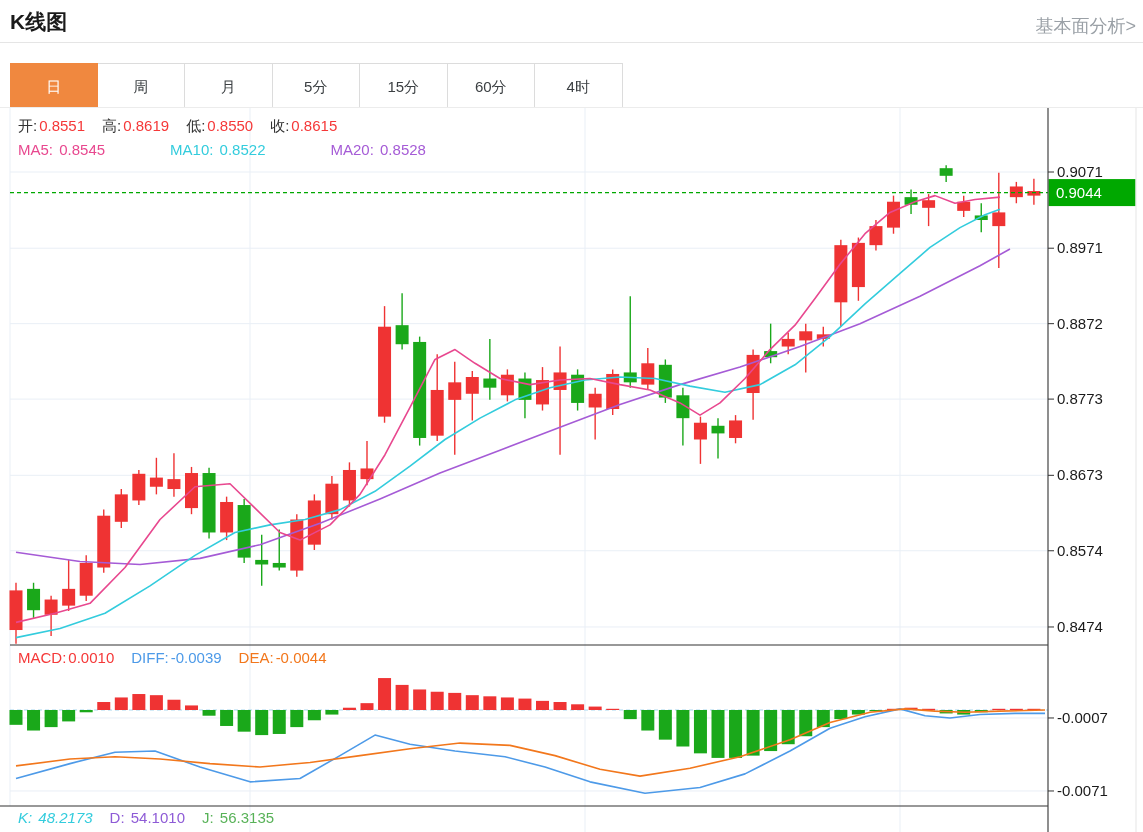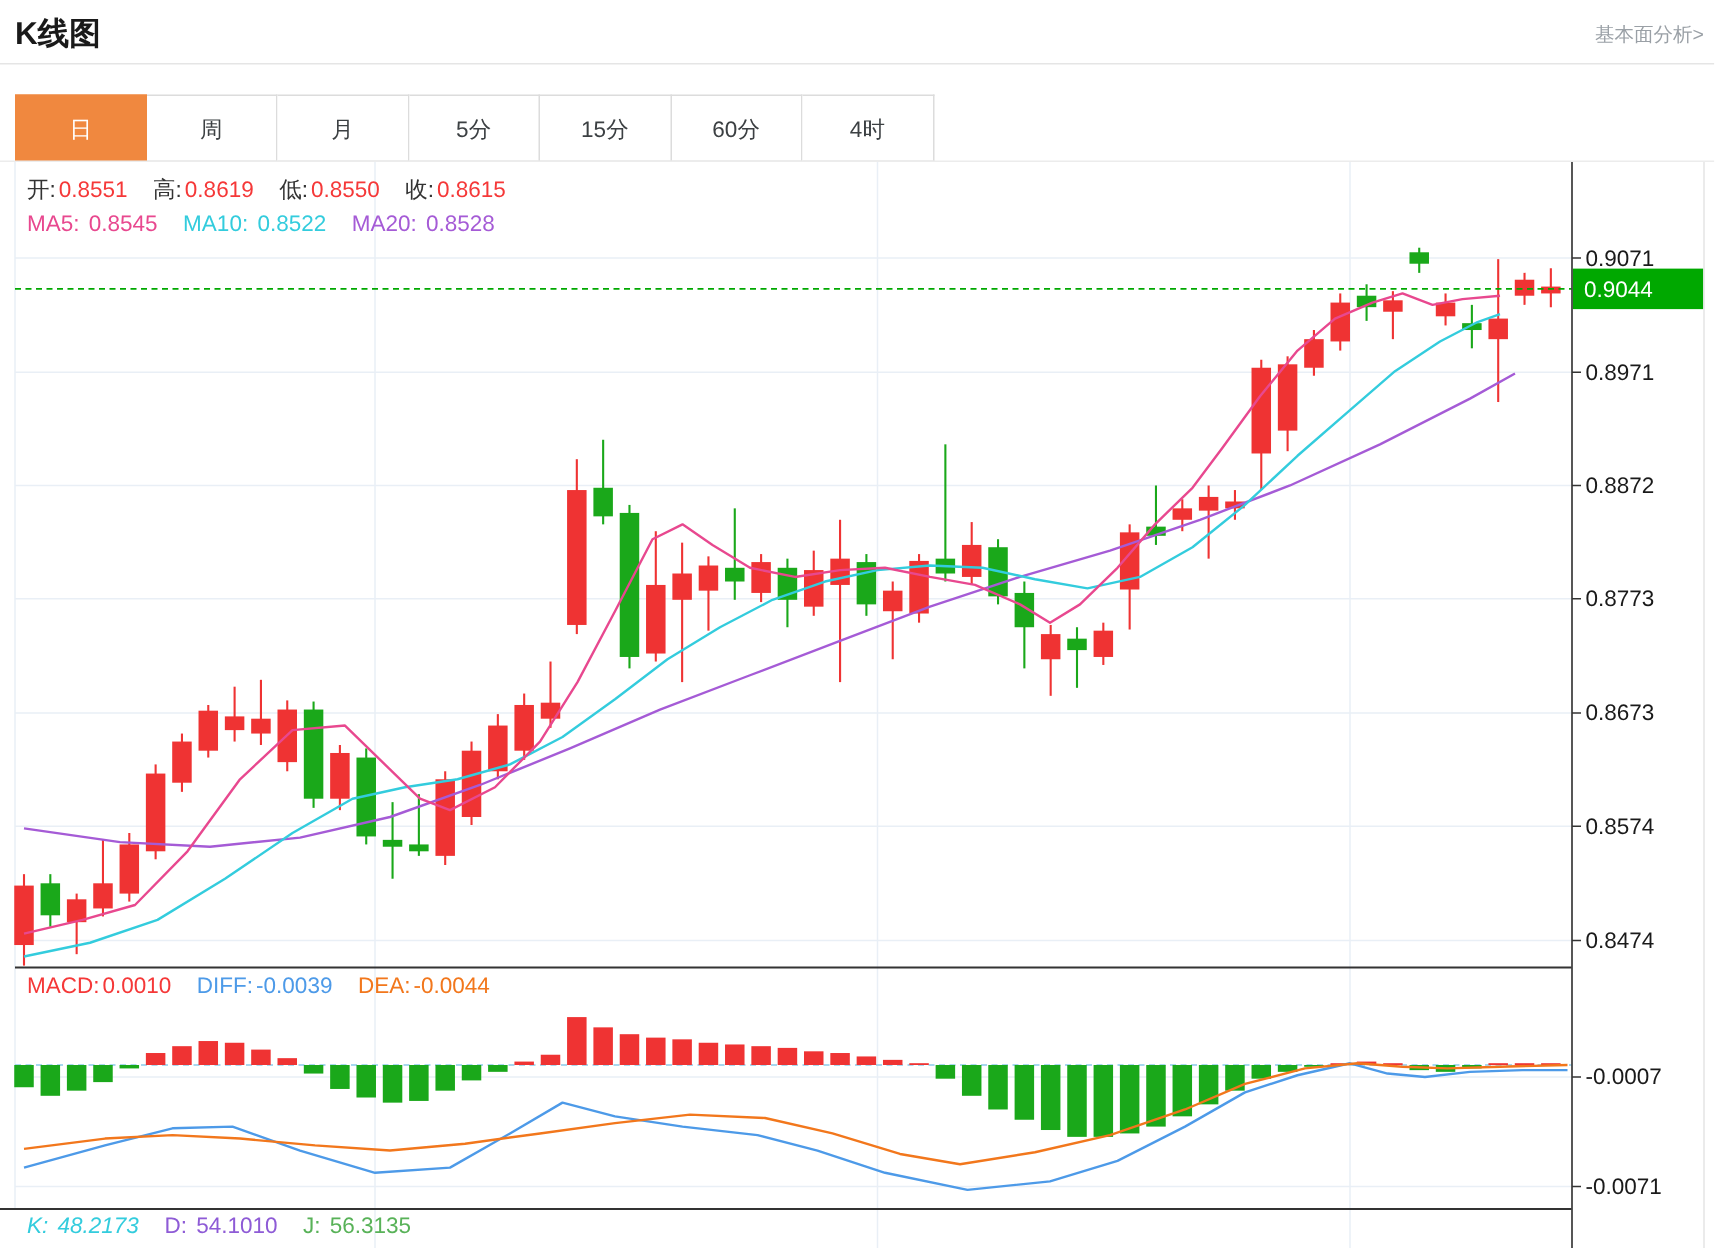"基本面分析>" .fund-link { font-size: 13px -> 18px }
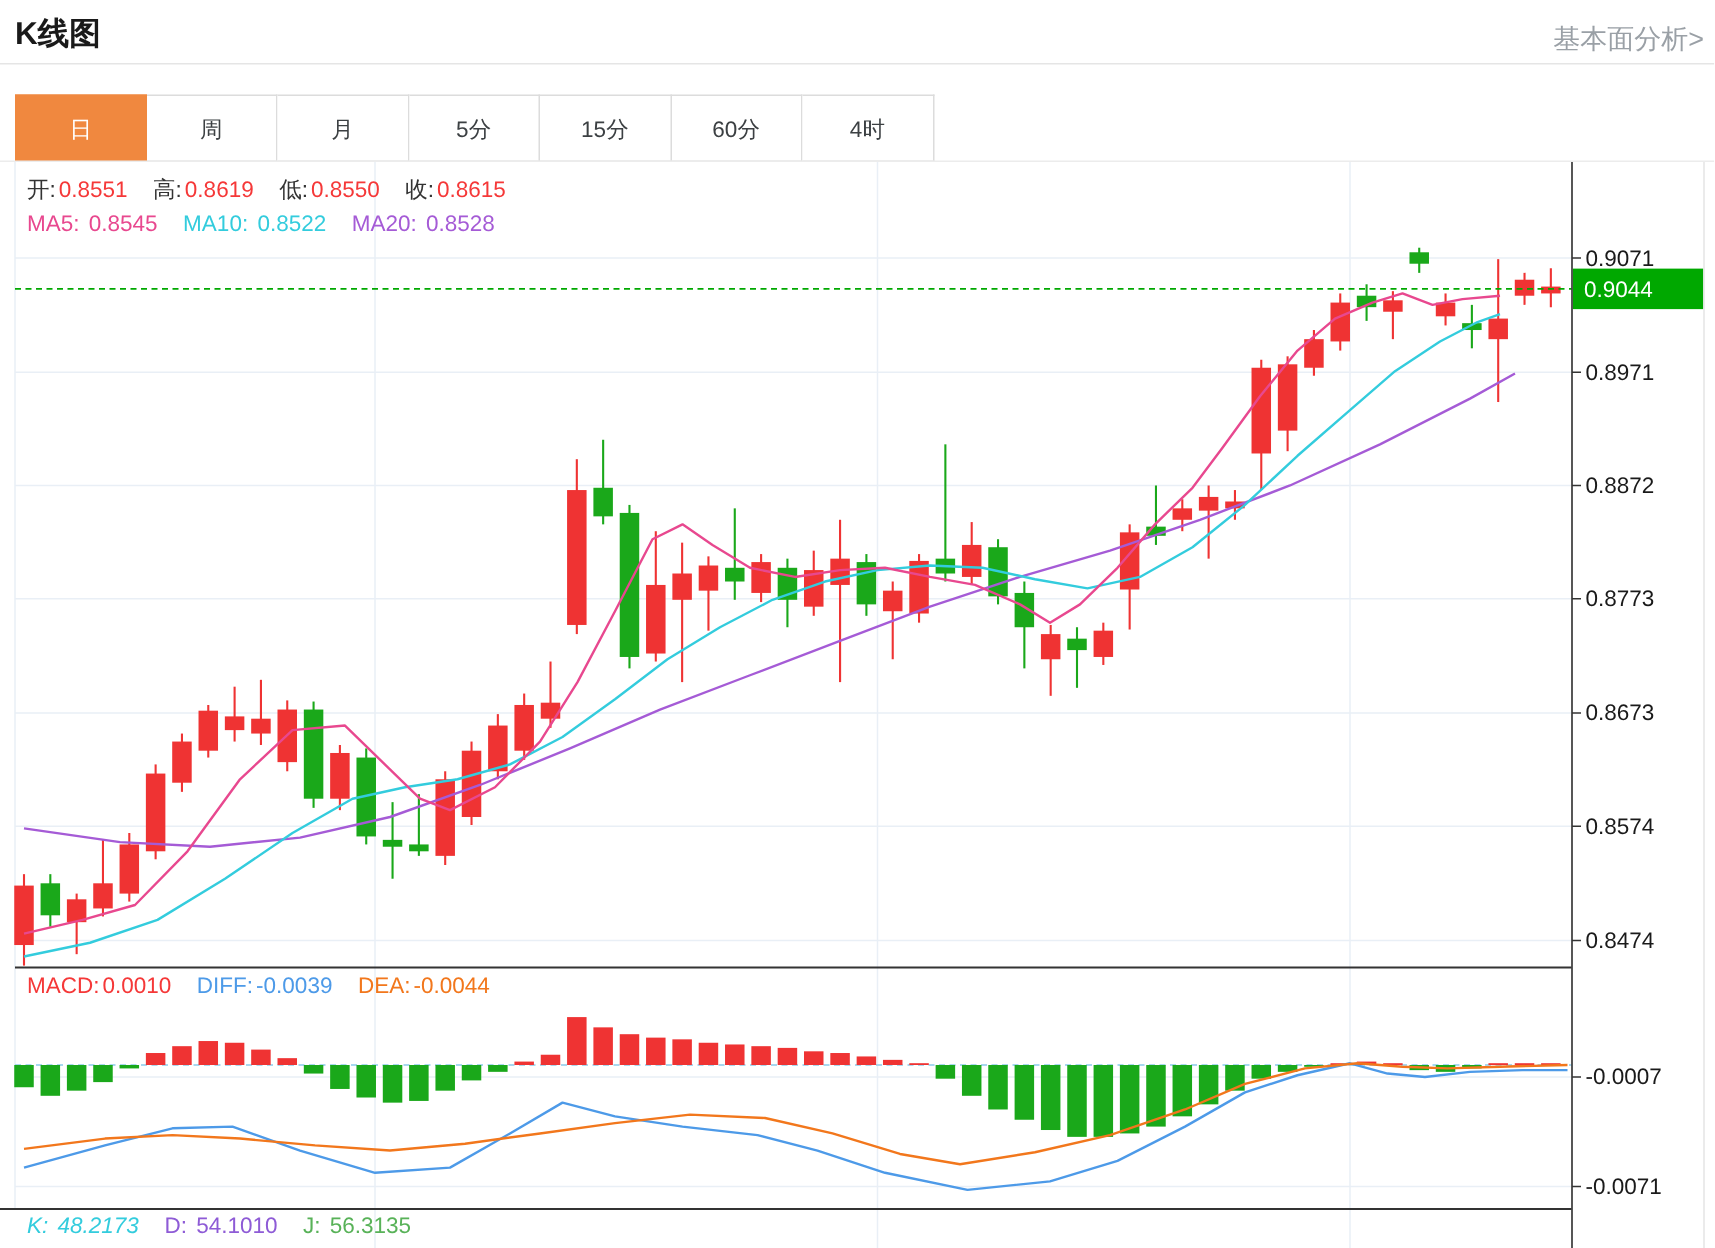"MA5: 0.8545" .ma-row { gap: none -> 48px }
